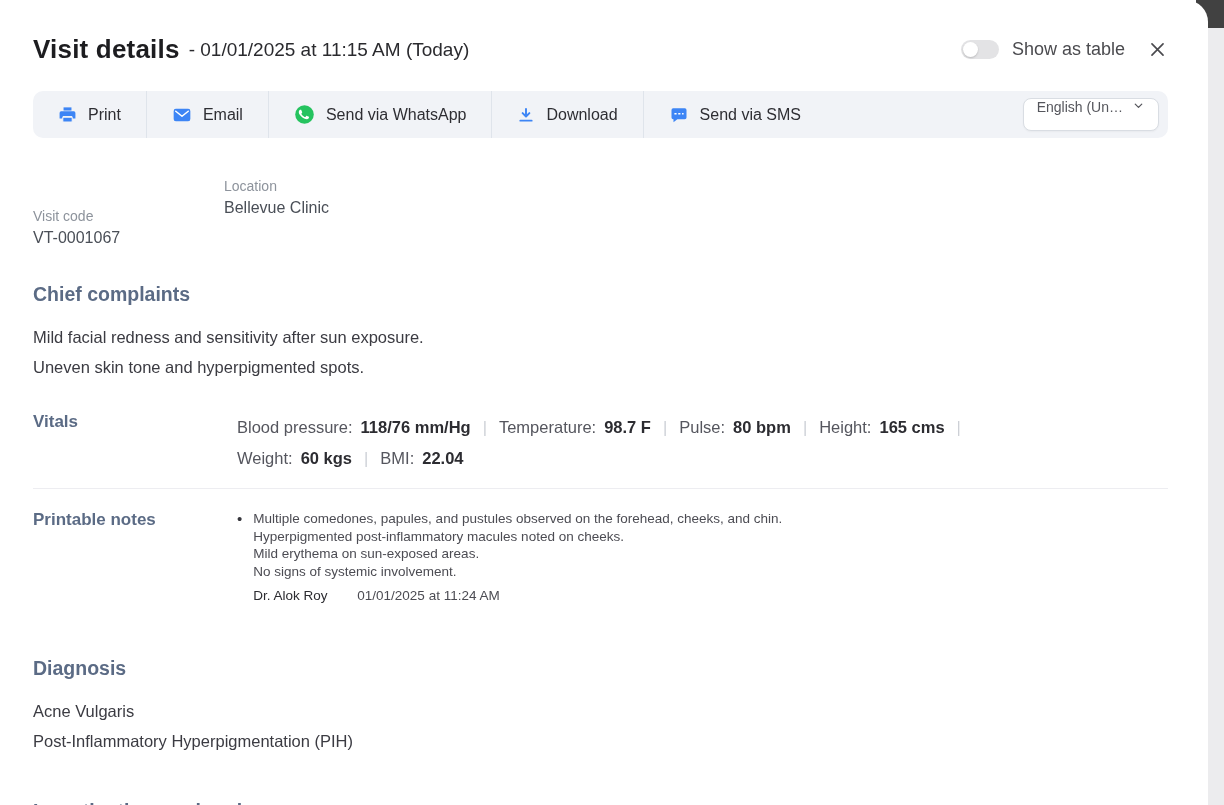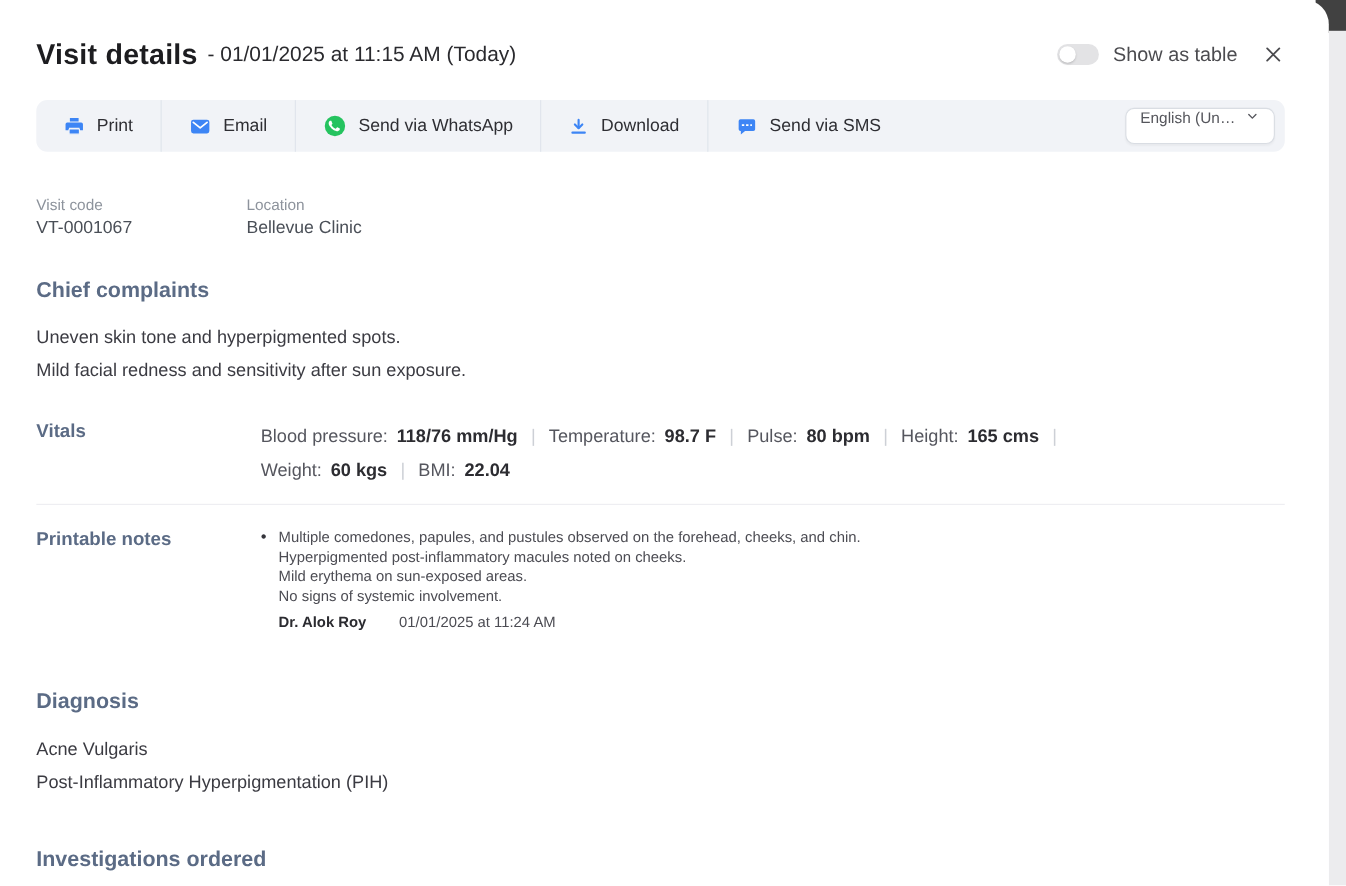"Visit code" .meta-col-1 { margin-top: none -> 30px }
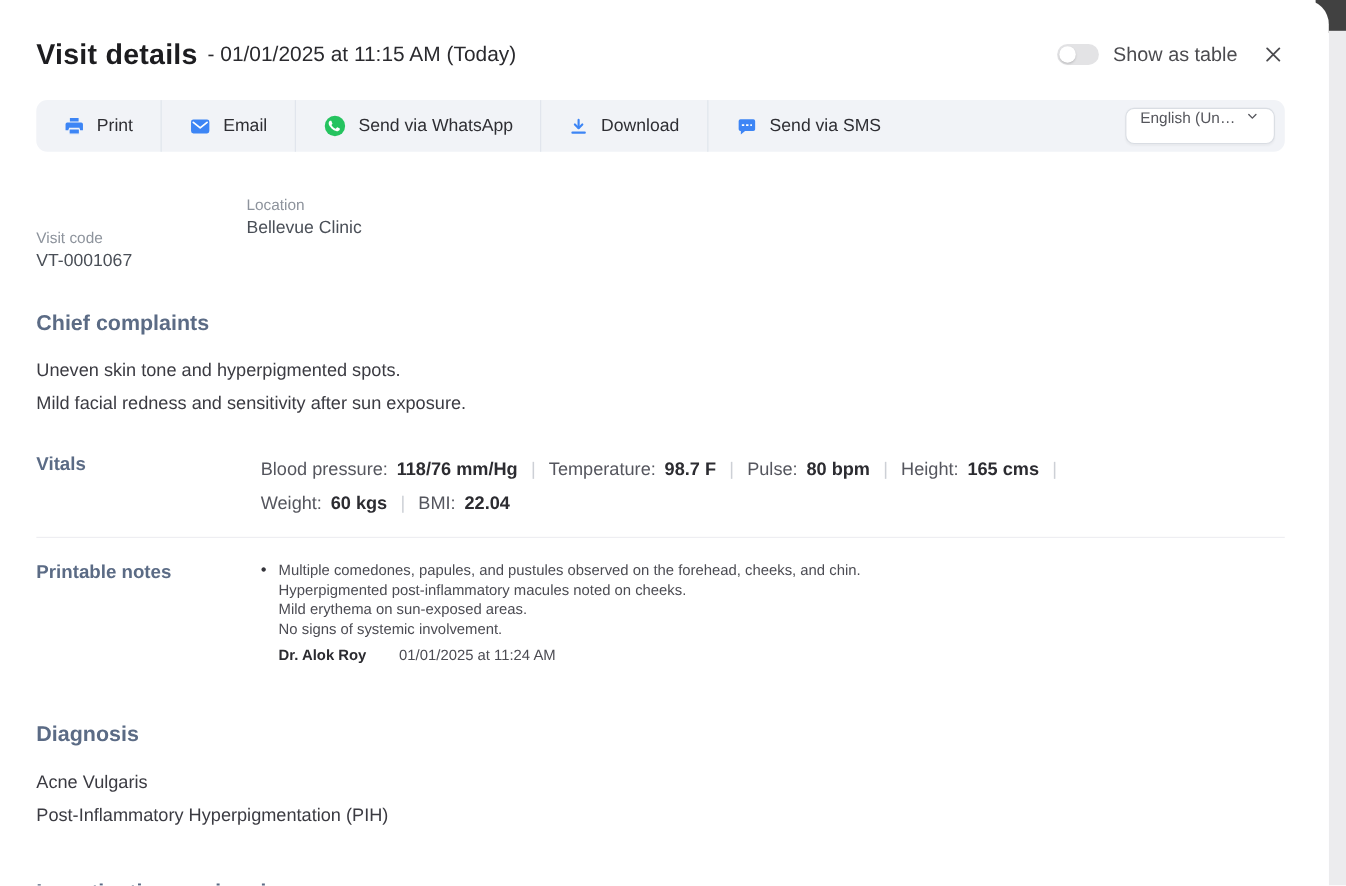"Uneven skin tone and hyperpigmented" div { order: before "Mild facial redness and sensitivity" -> after "Mild facial redness and sensitivity" }
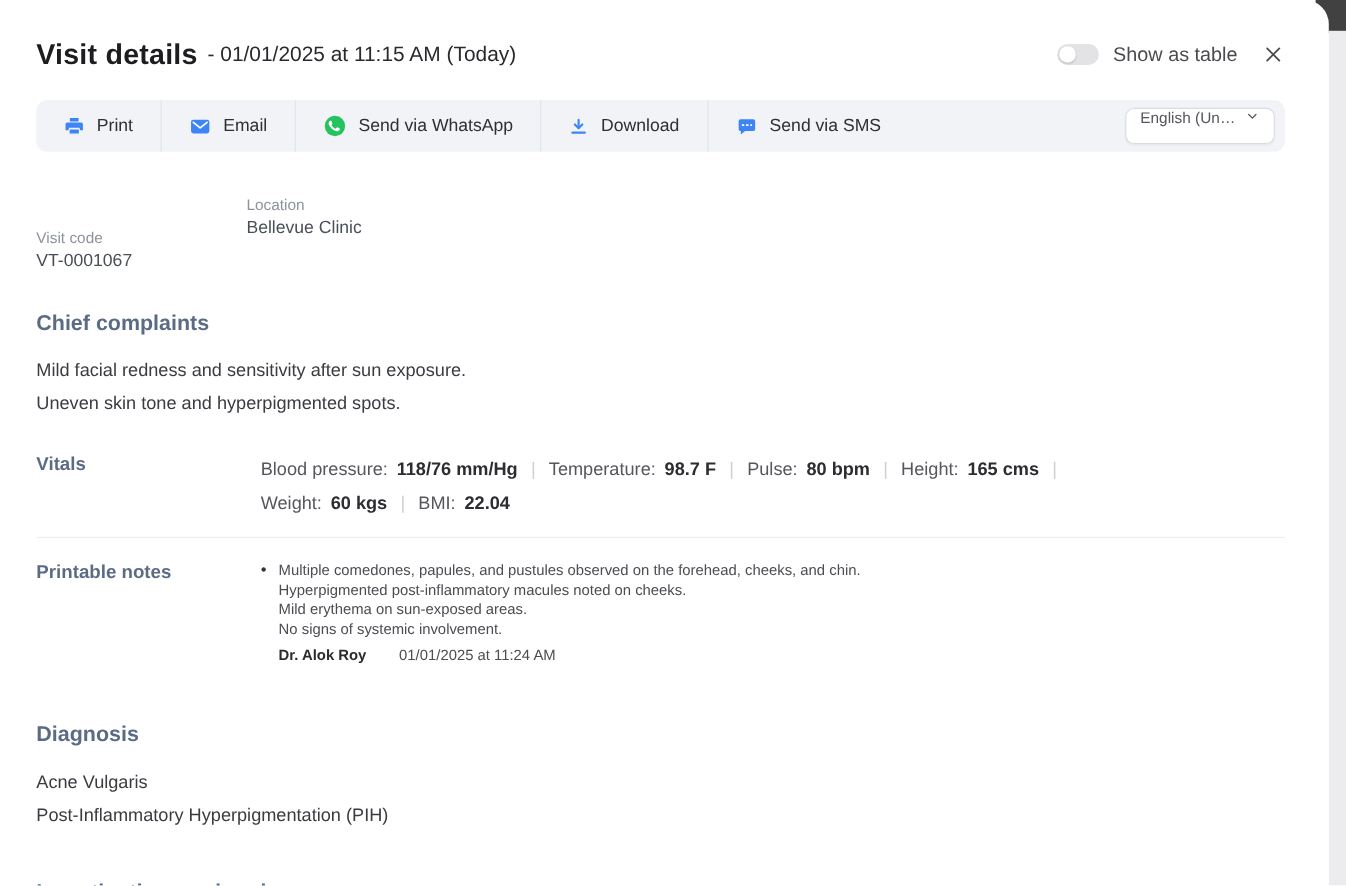"Dr. Alok Roy" .note-author { font-weight: 700 -> 400 }
